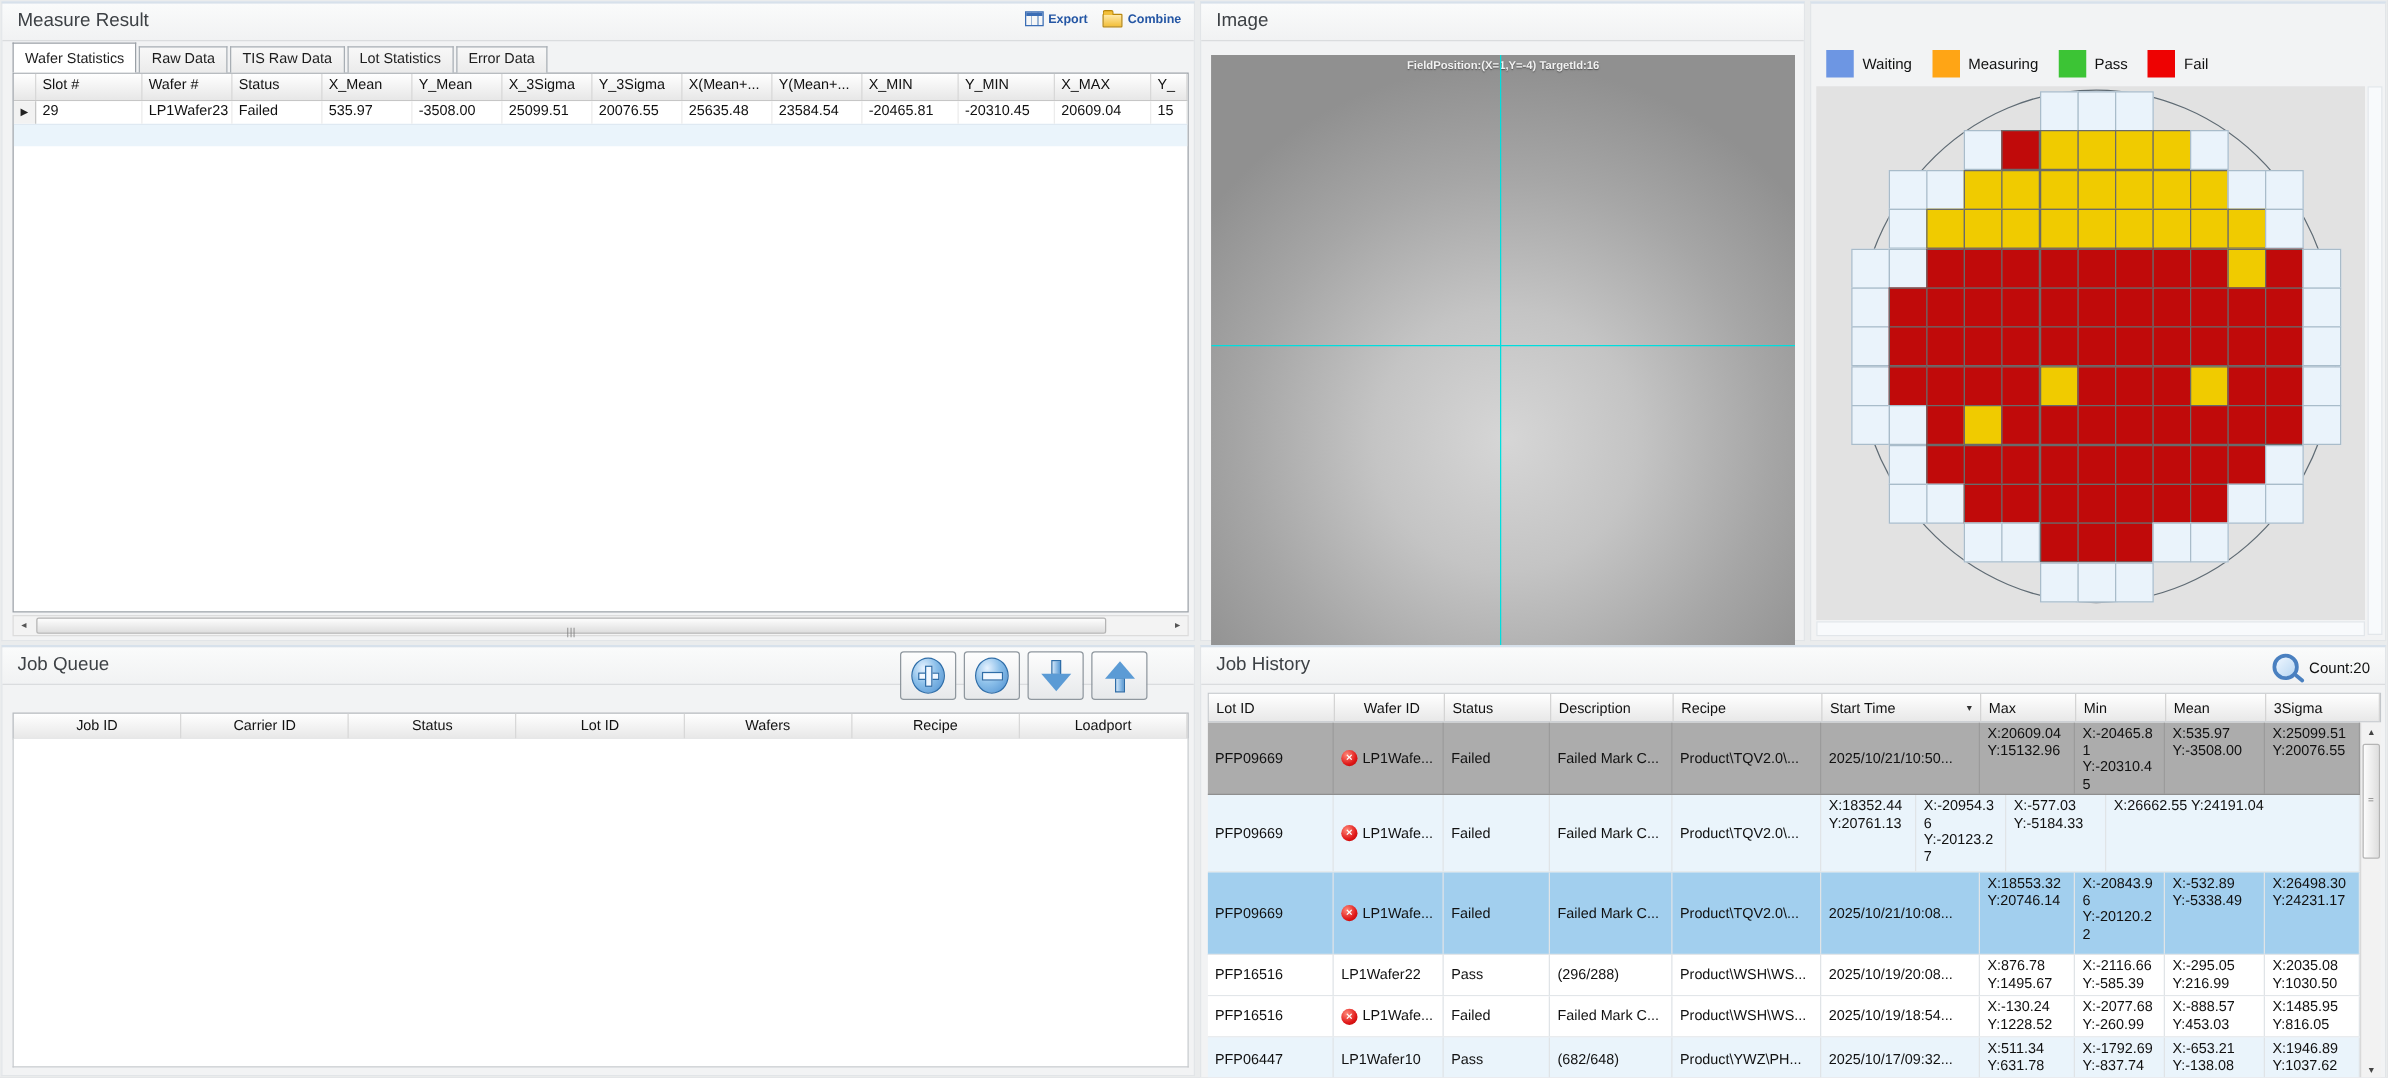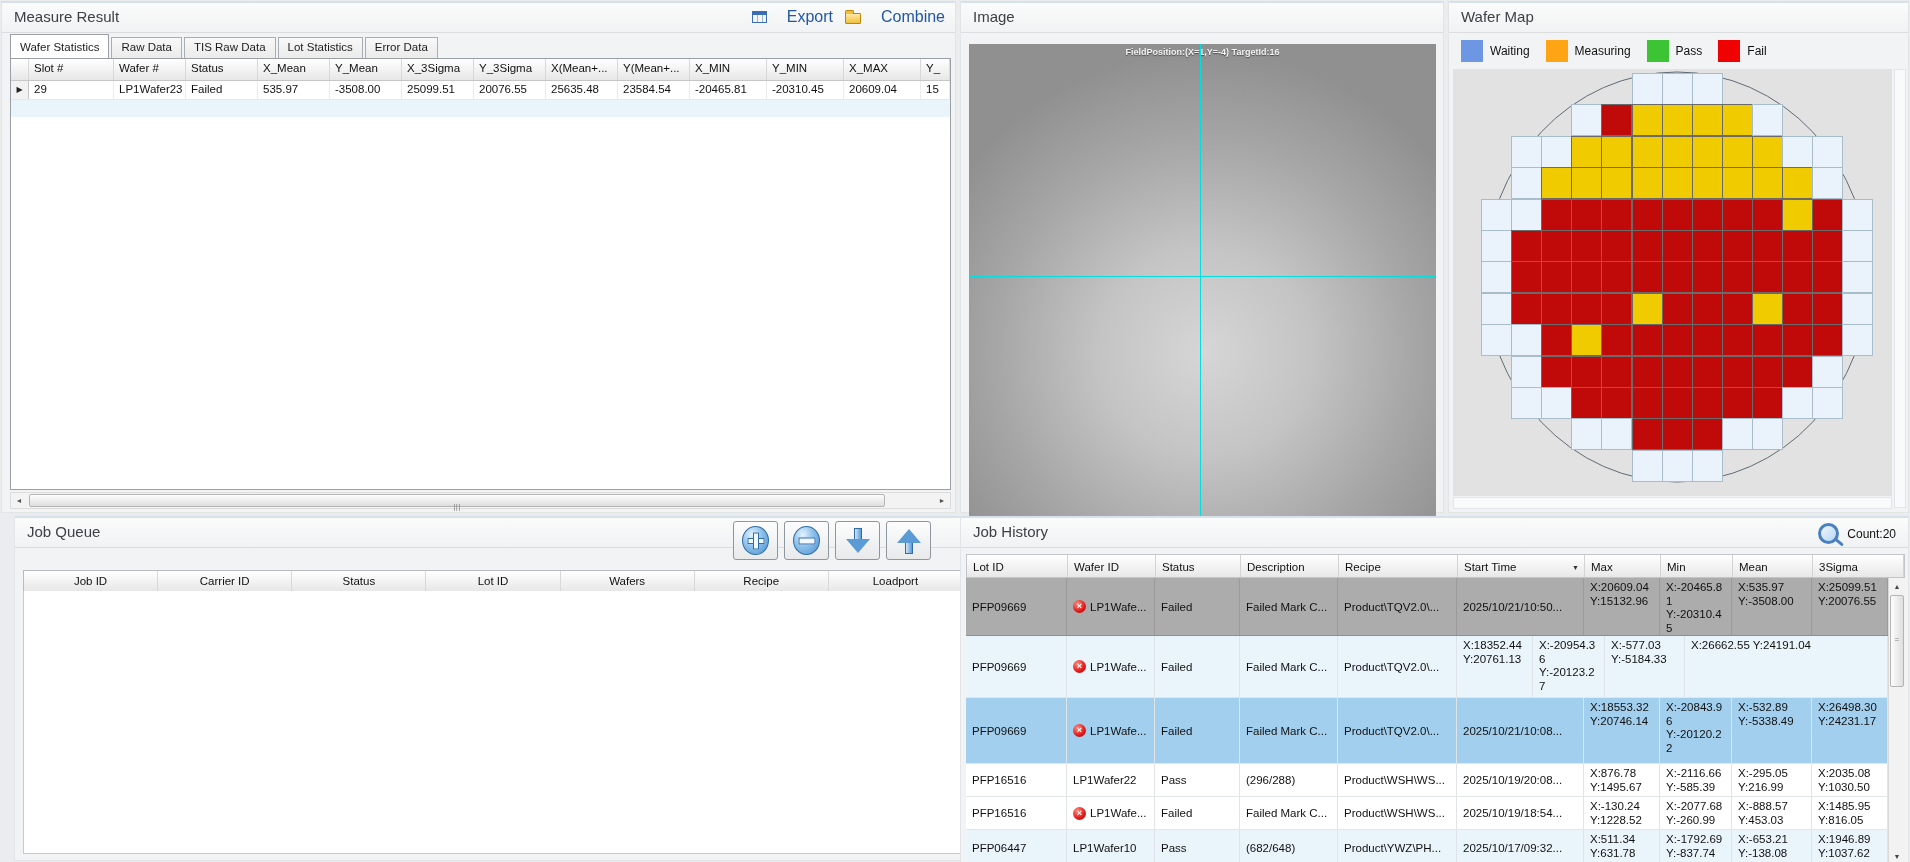"Export" .tool-btn { font-size: 16px -> 10px; font-weight: none -> bold; gap: 20px -> 4px }
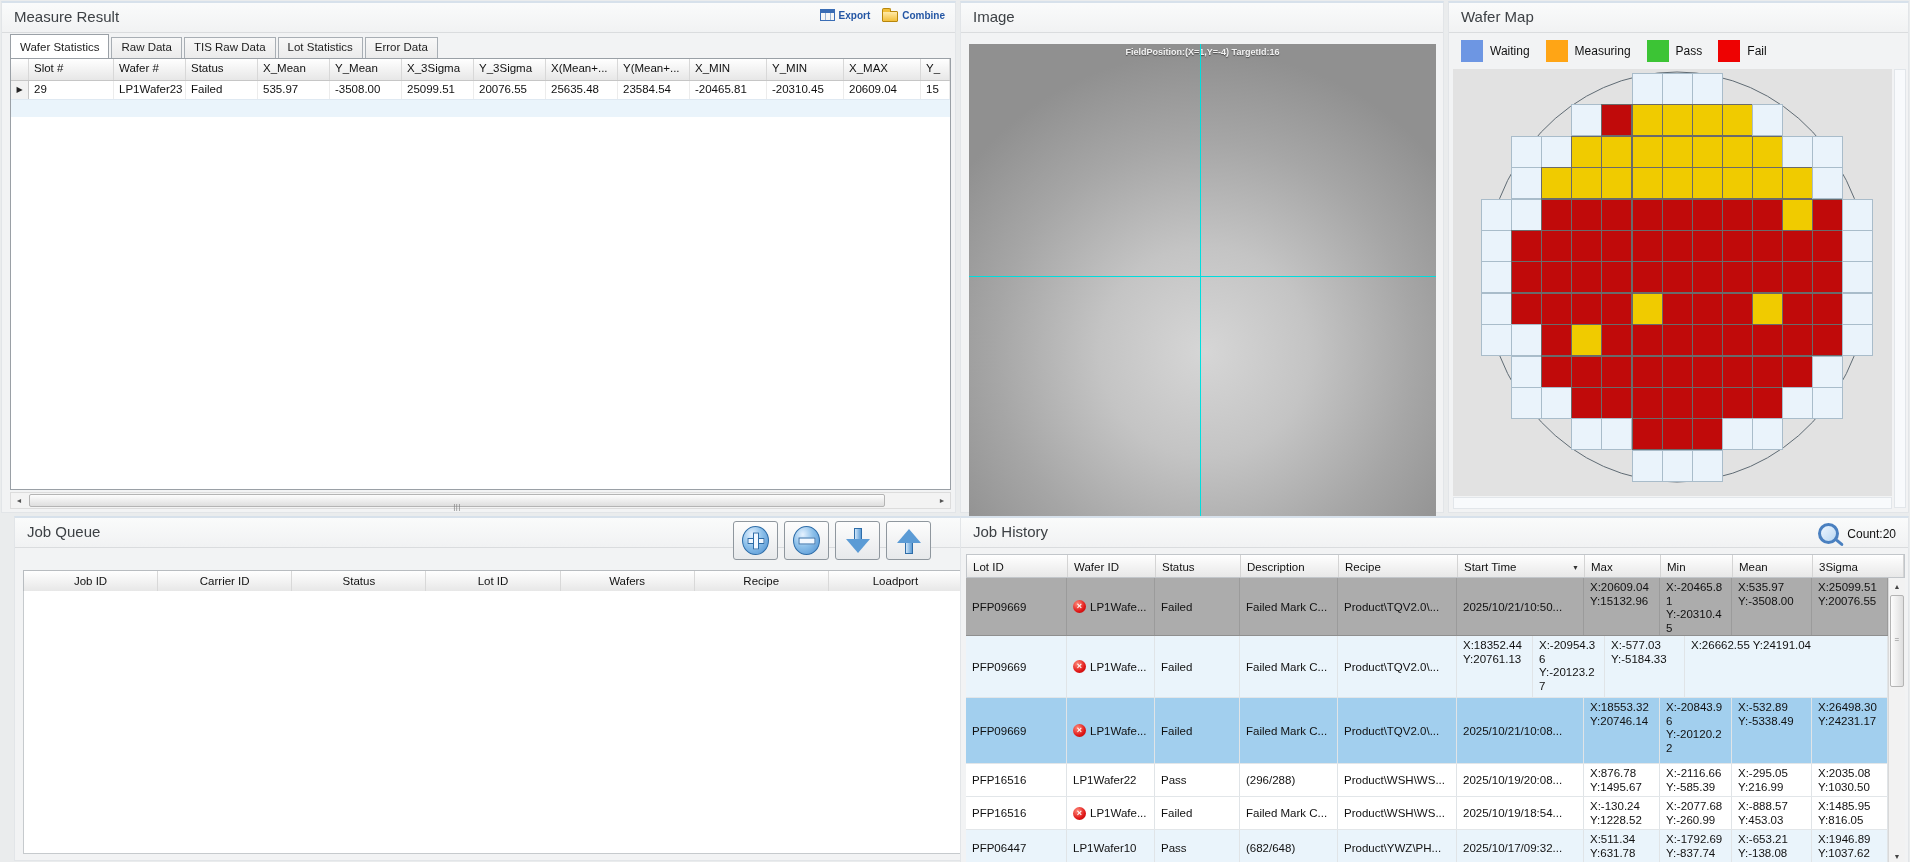"Wafer Map" div.titlebar { html: <div> <span>Wafer Map</span> </div> -> none }
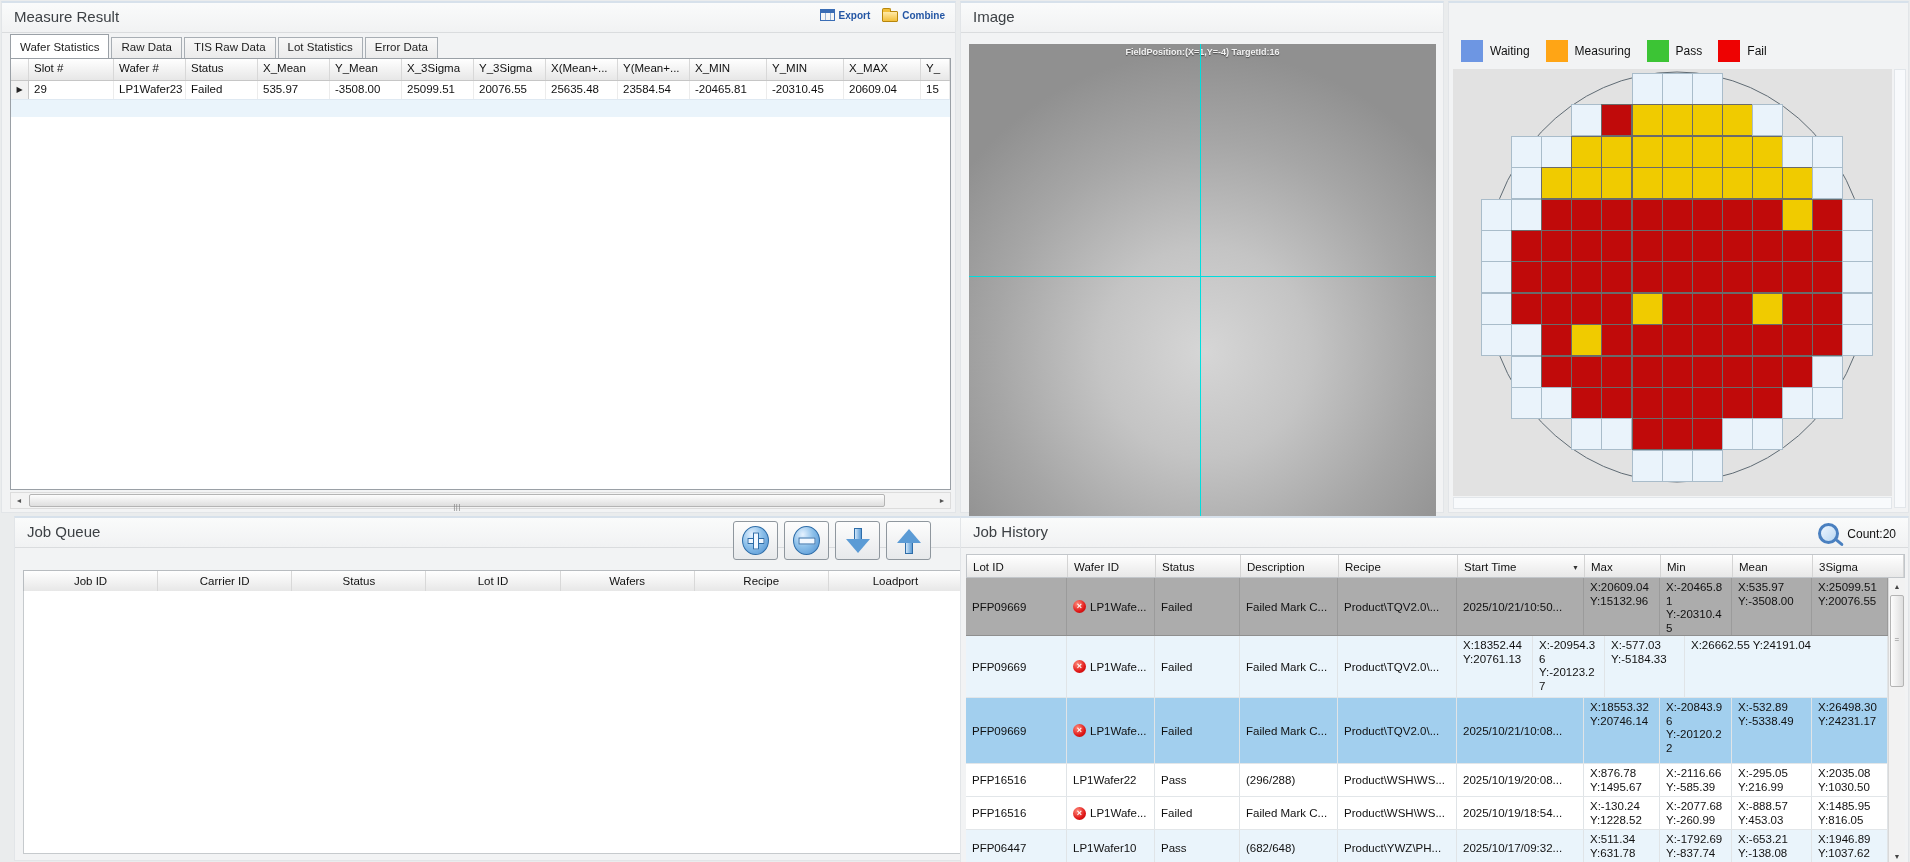"Job Queue" #panel-jobqueue { left: 14px -> 1px }
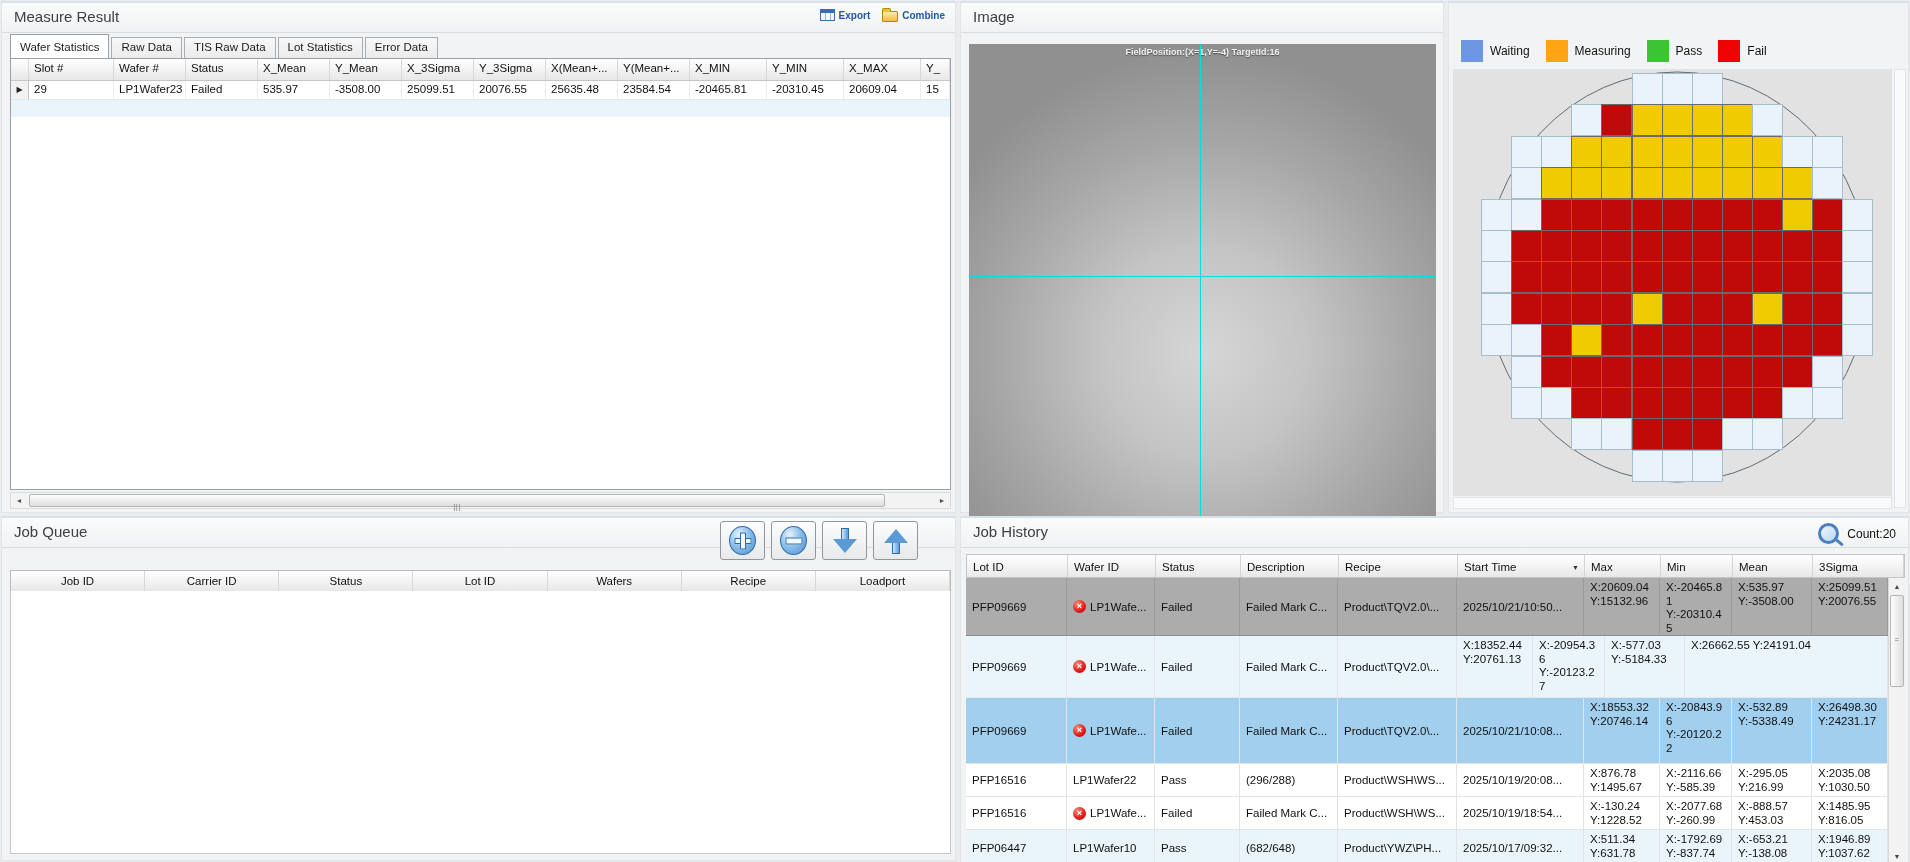"Wafer ID" div.jh-hcell { text-align: none -> center }
